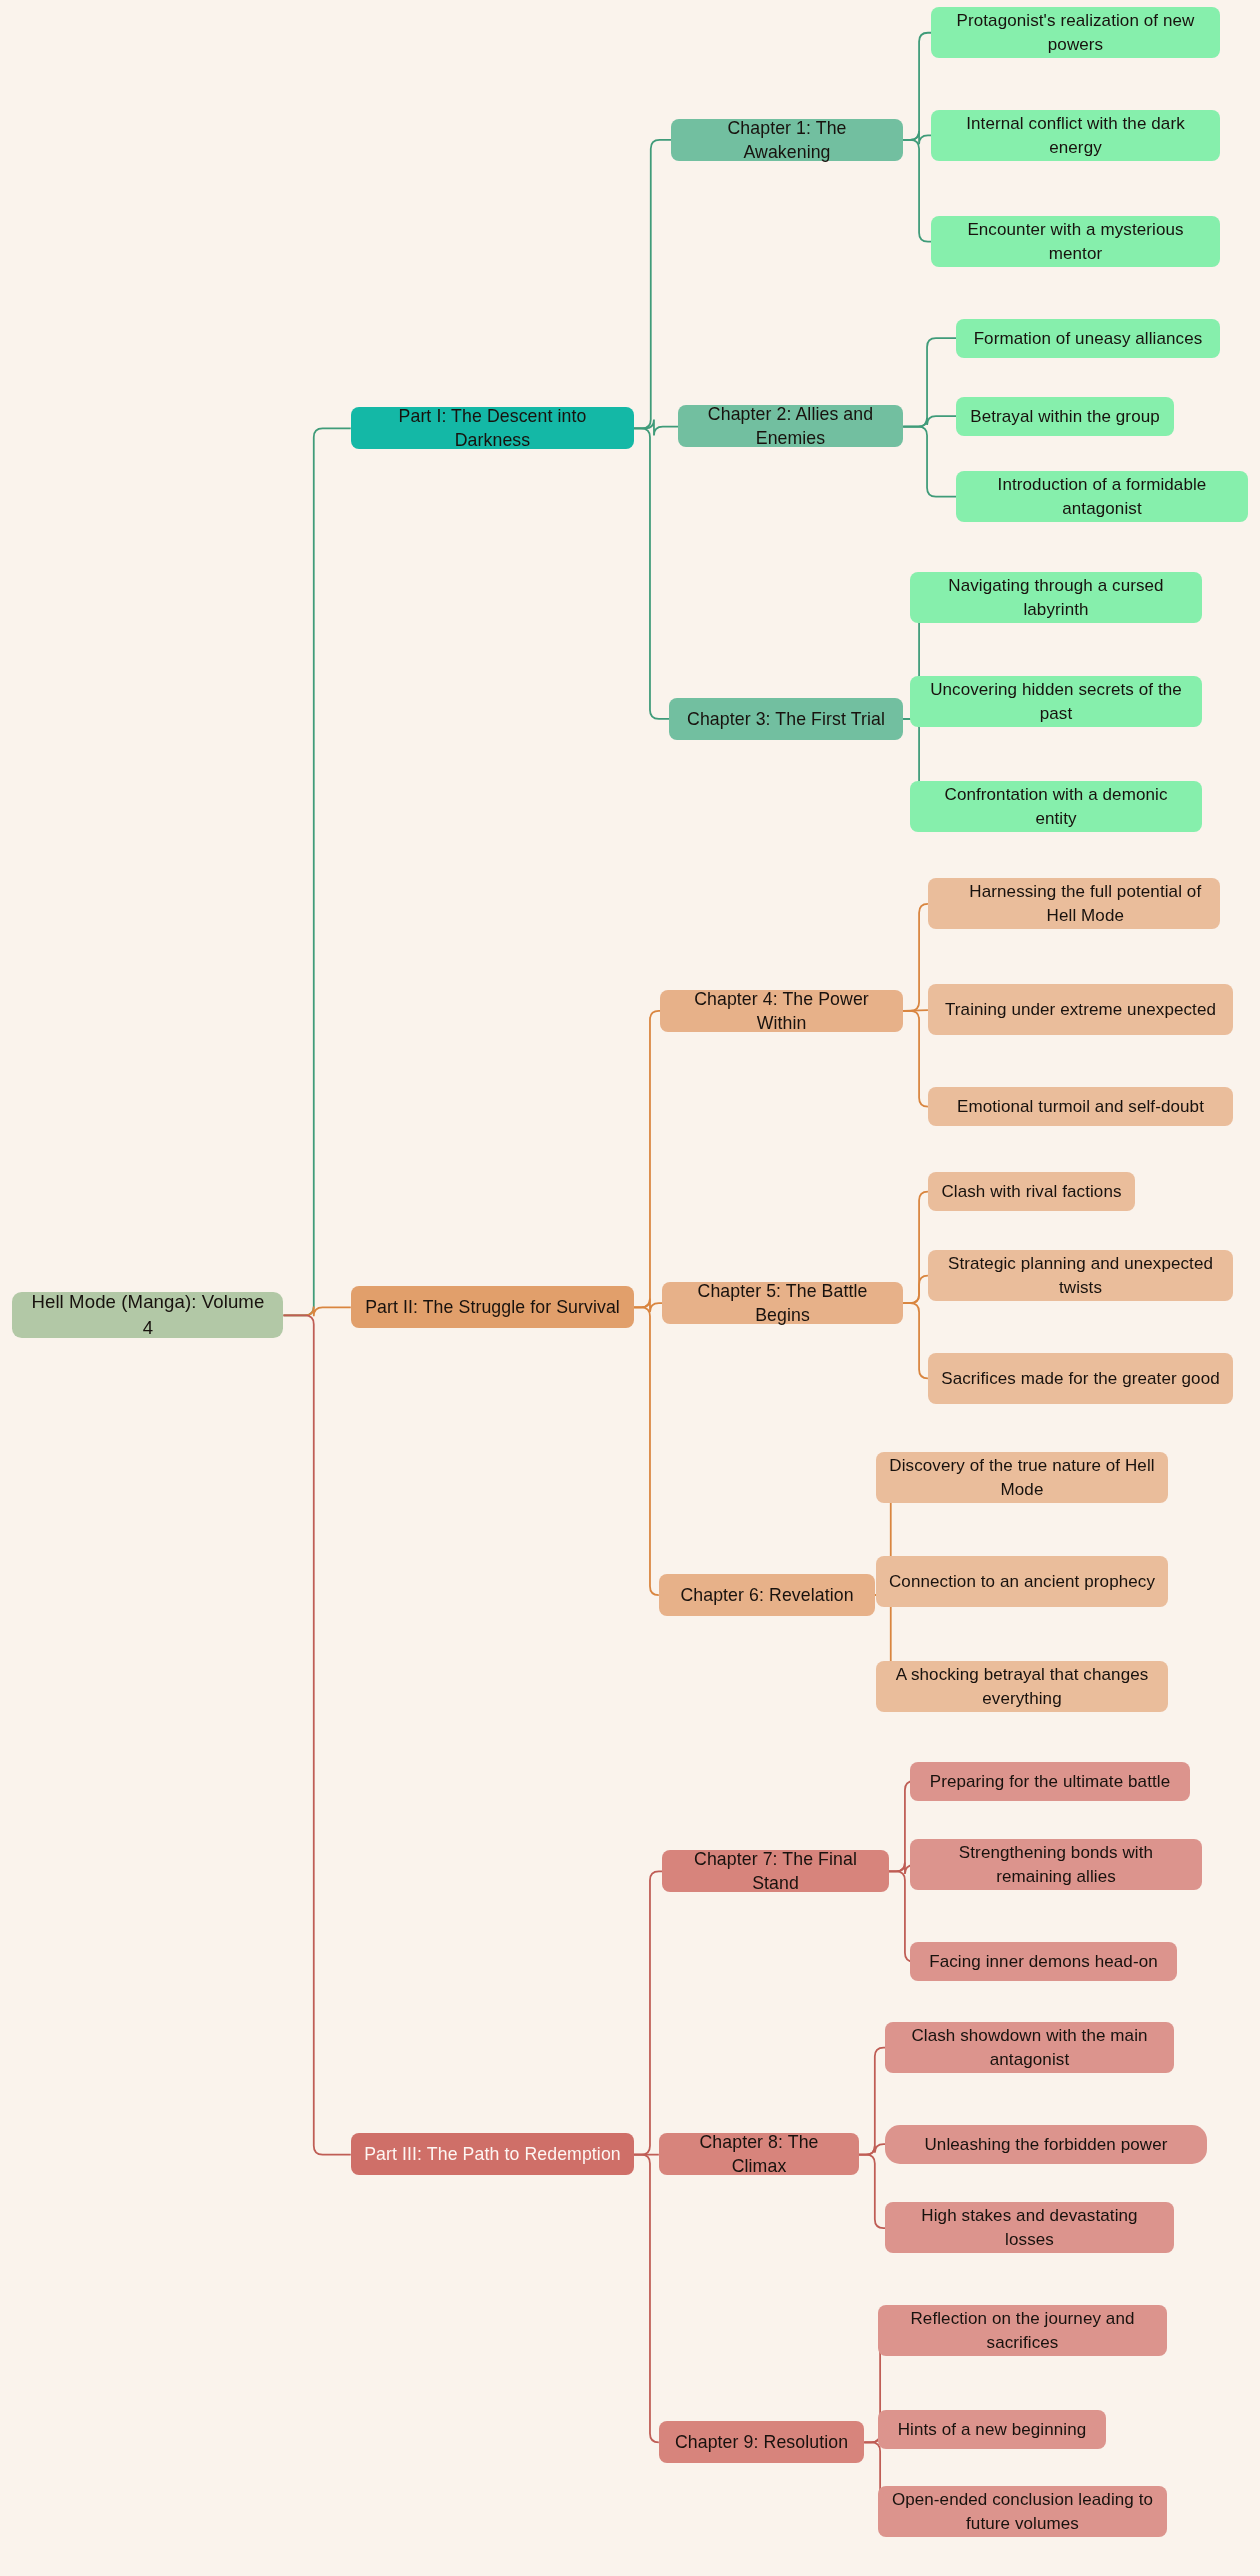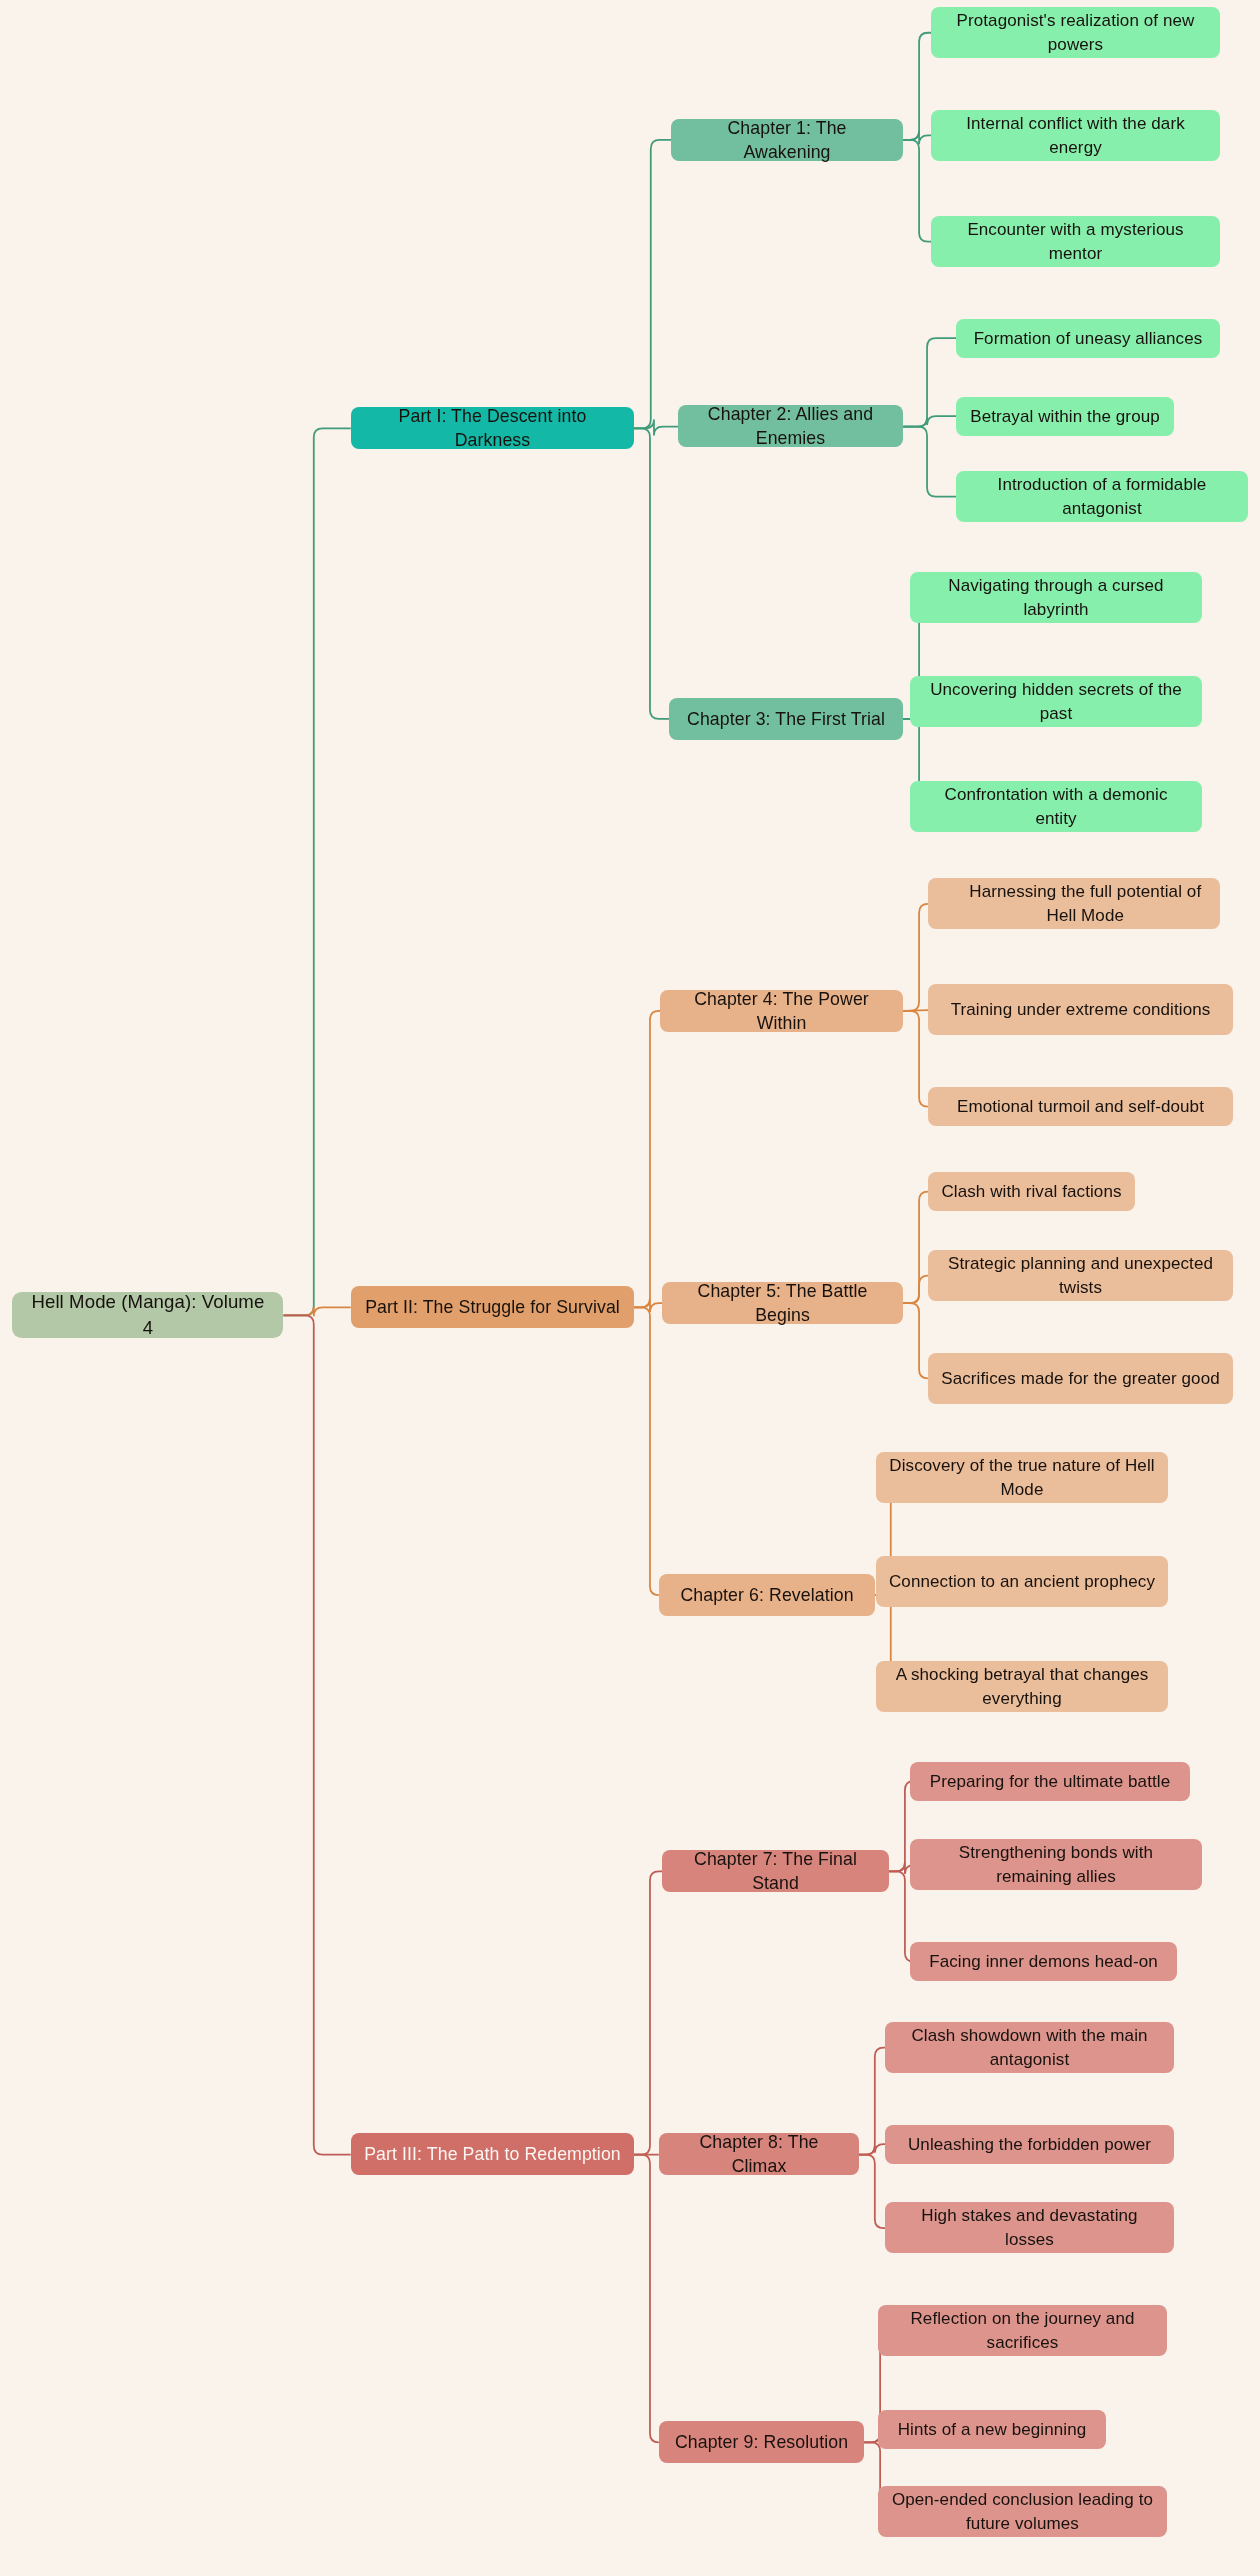"Training under extreme conditions" div.node { text: conditions -> unexpected }
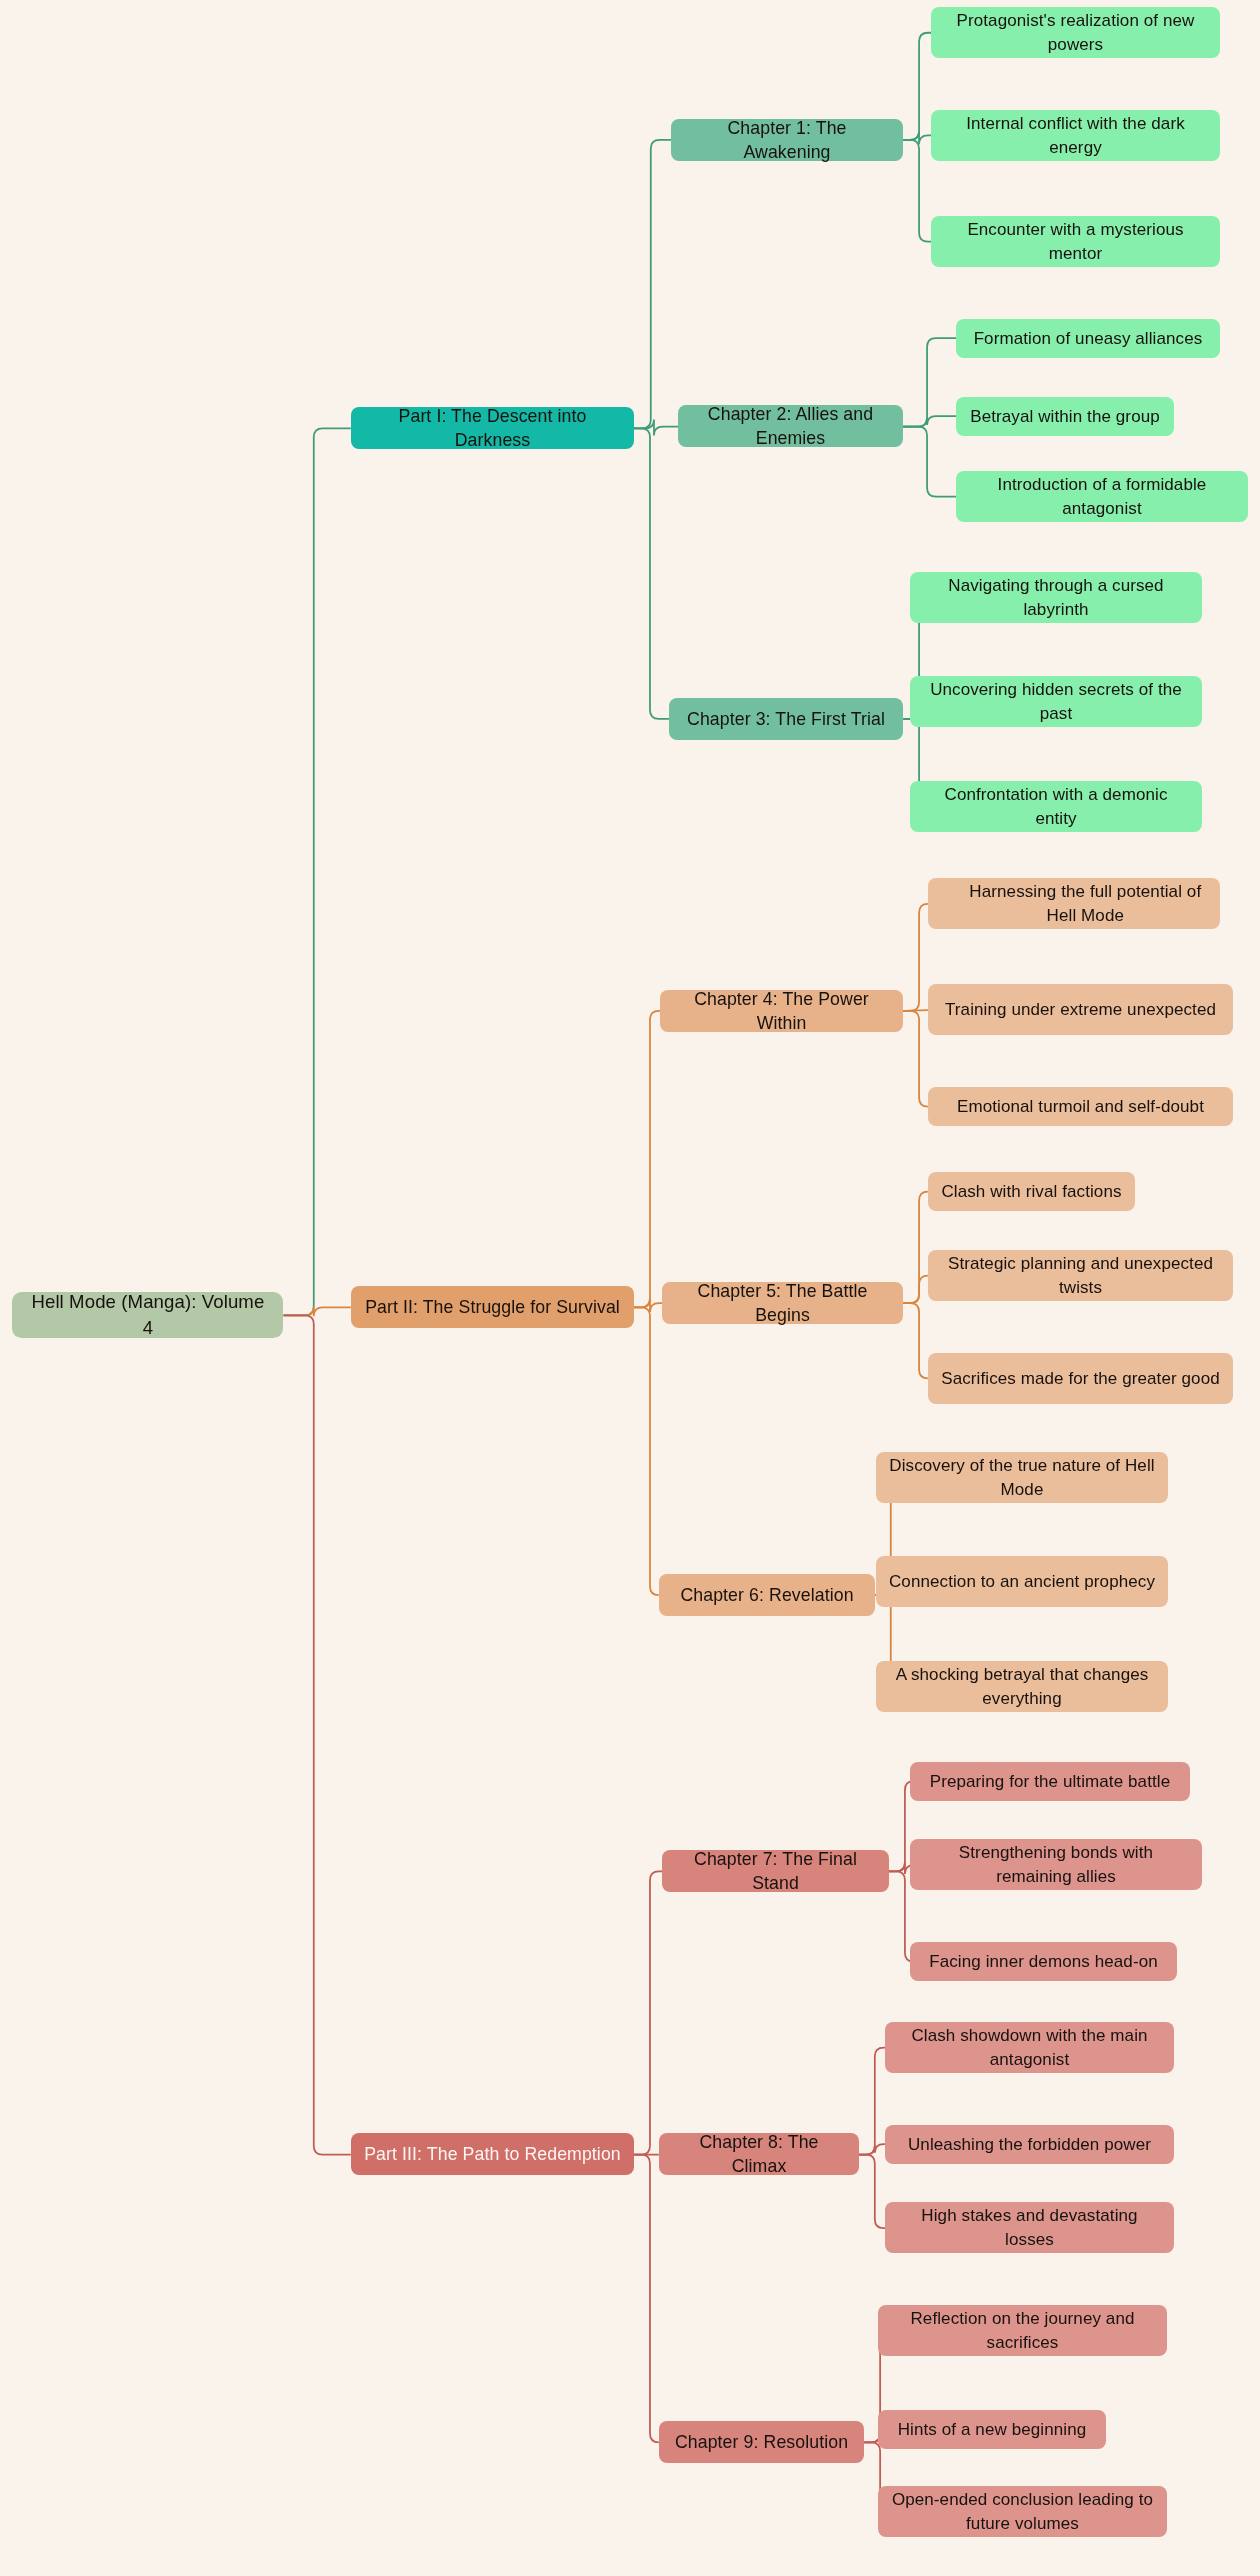"Unleashing the forbidden power" div.node { border-radius: none -> 15px; width: 289px -> 322px }
